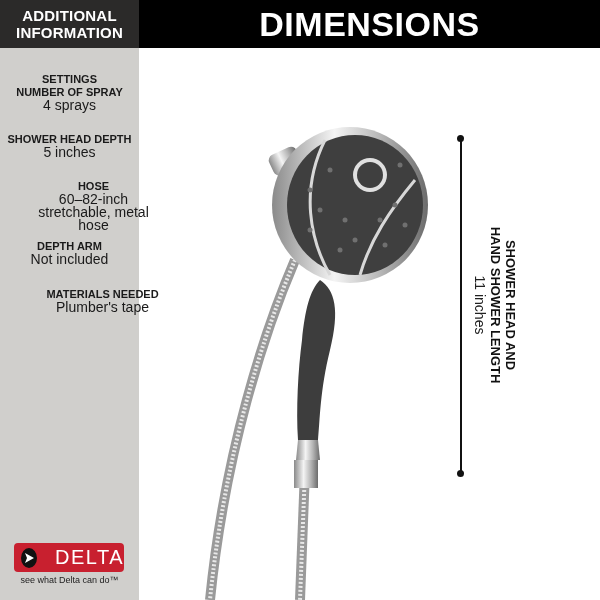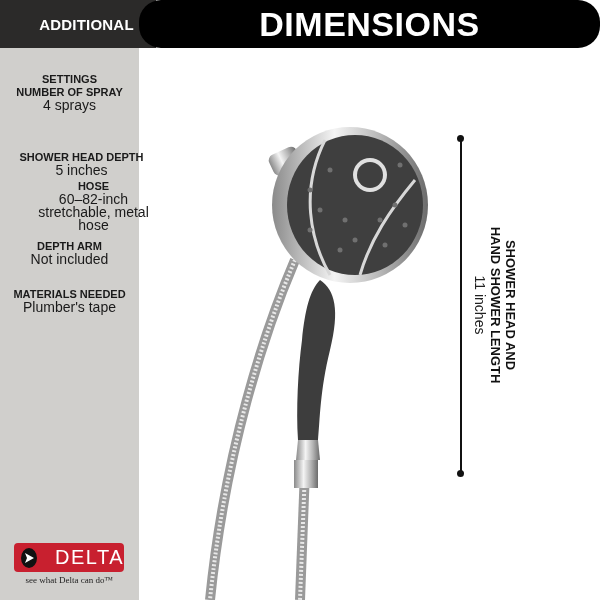"ADDITIONAL" .side-header { padding-left: 17px -> none }
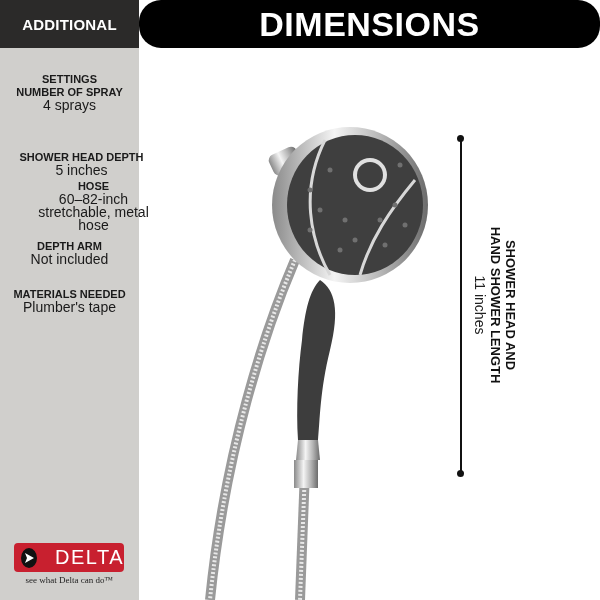"INFORMATION" span { html: none -> <span>INFORMATION</span> }
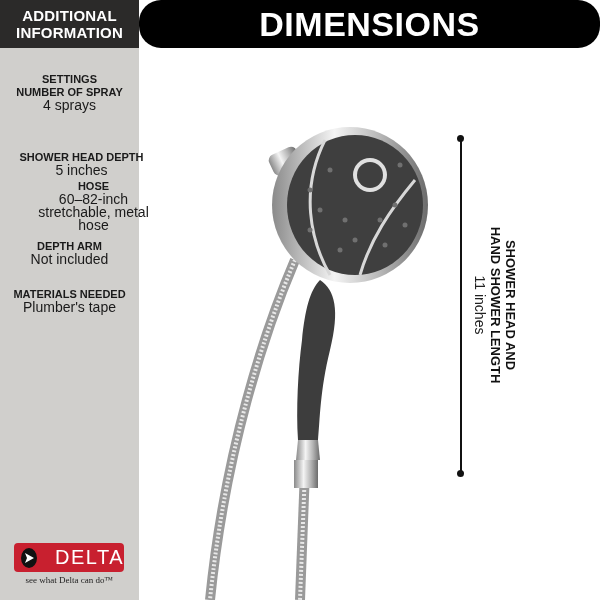"DIMENSIONS" .main-header { border-radius: 22px -> none }
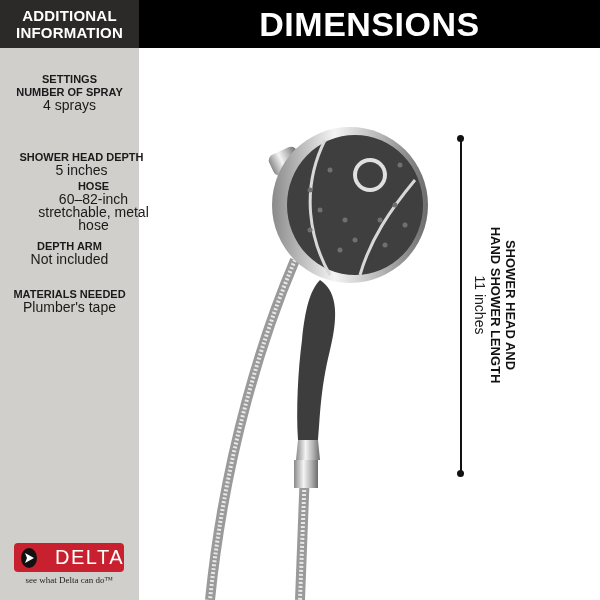"SHOWER HEAD DEPTH" div.spec { padding-left: 12px -> none; top: 151px -> 133px }
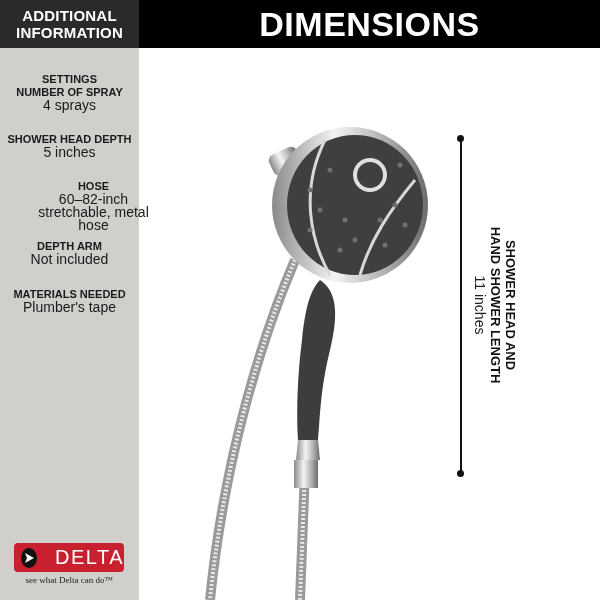"MATERIALS NEEDED" div.spec { margin-left: none -> 33px }
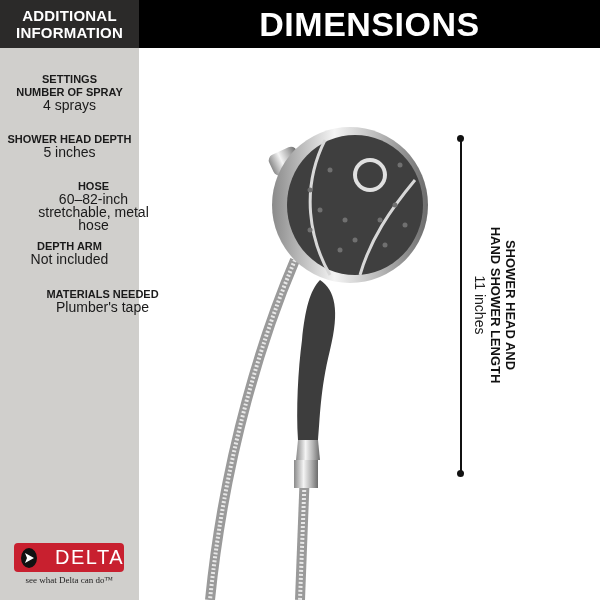"see what Delta can do™" .tagline { font-family: Liberation Serif, serif -> Liberation Sans, sans-serif }
